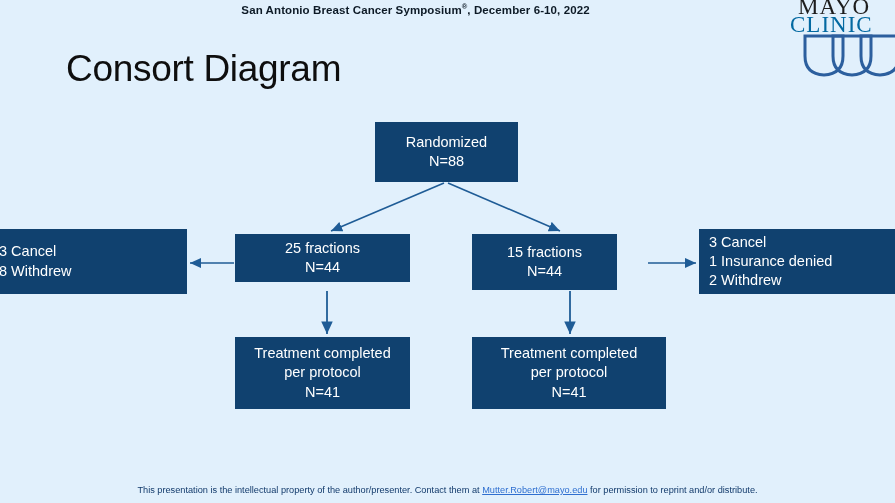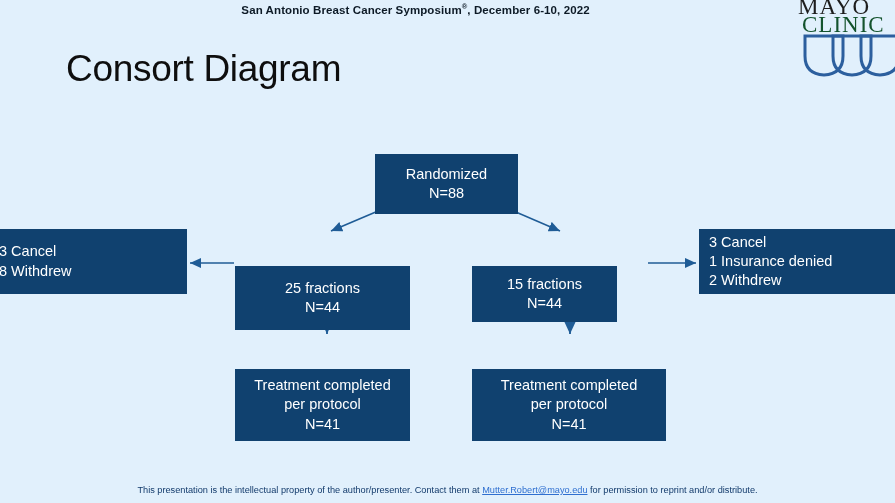"CLINIC" #mayo-wordmark-2 { color: #14532d -> #0369a1; left: 12px -> 0px }
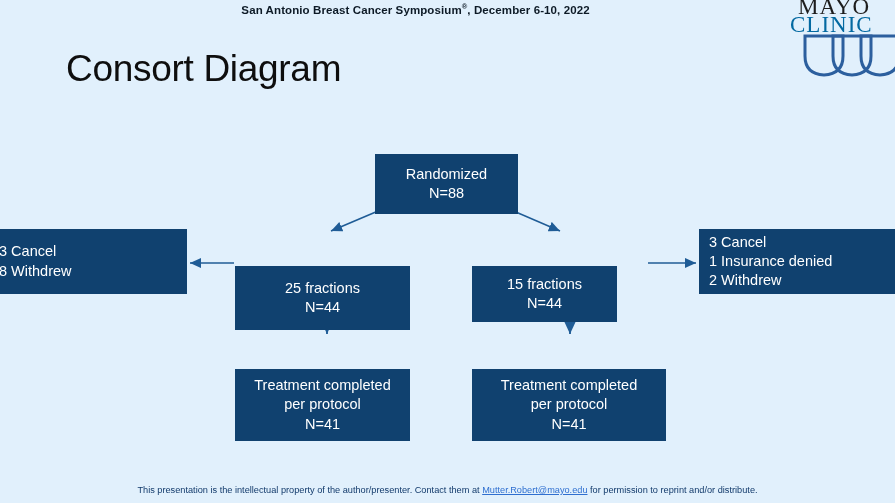"Randomized" .node.center { margin-top: 32px -> none }
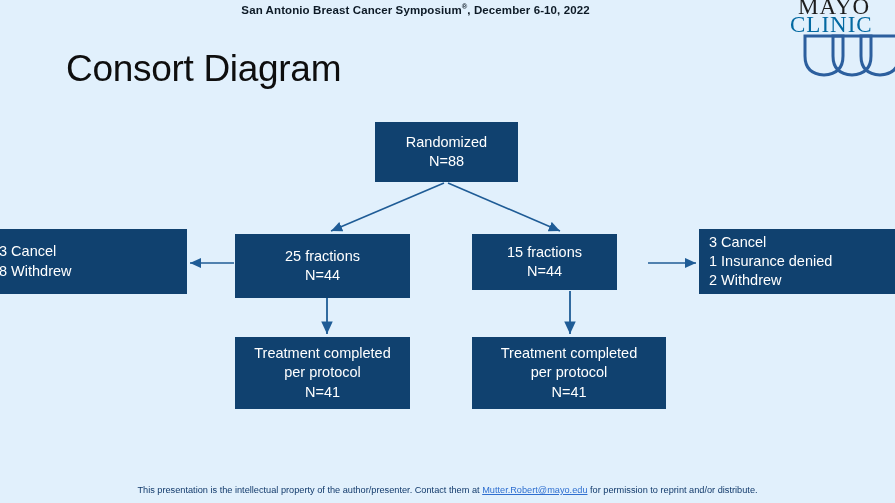"25 fractions" #node-arm-25 { height: 64px -> 48px }
